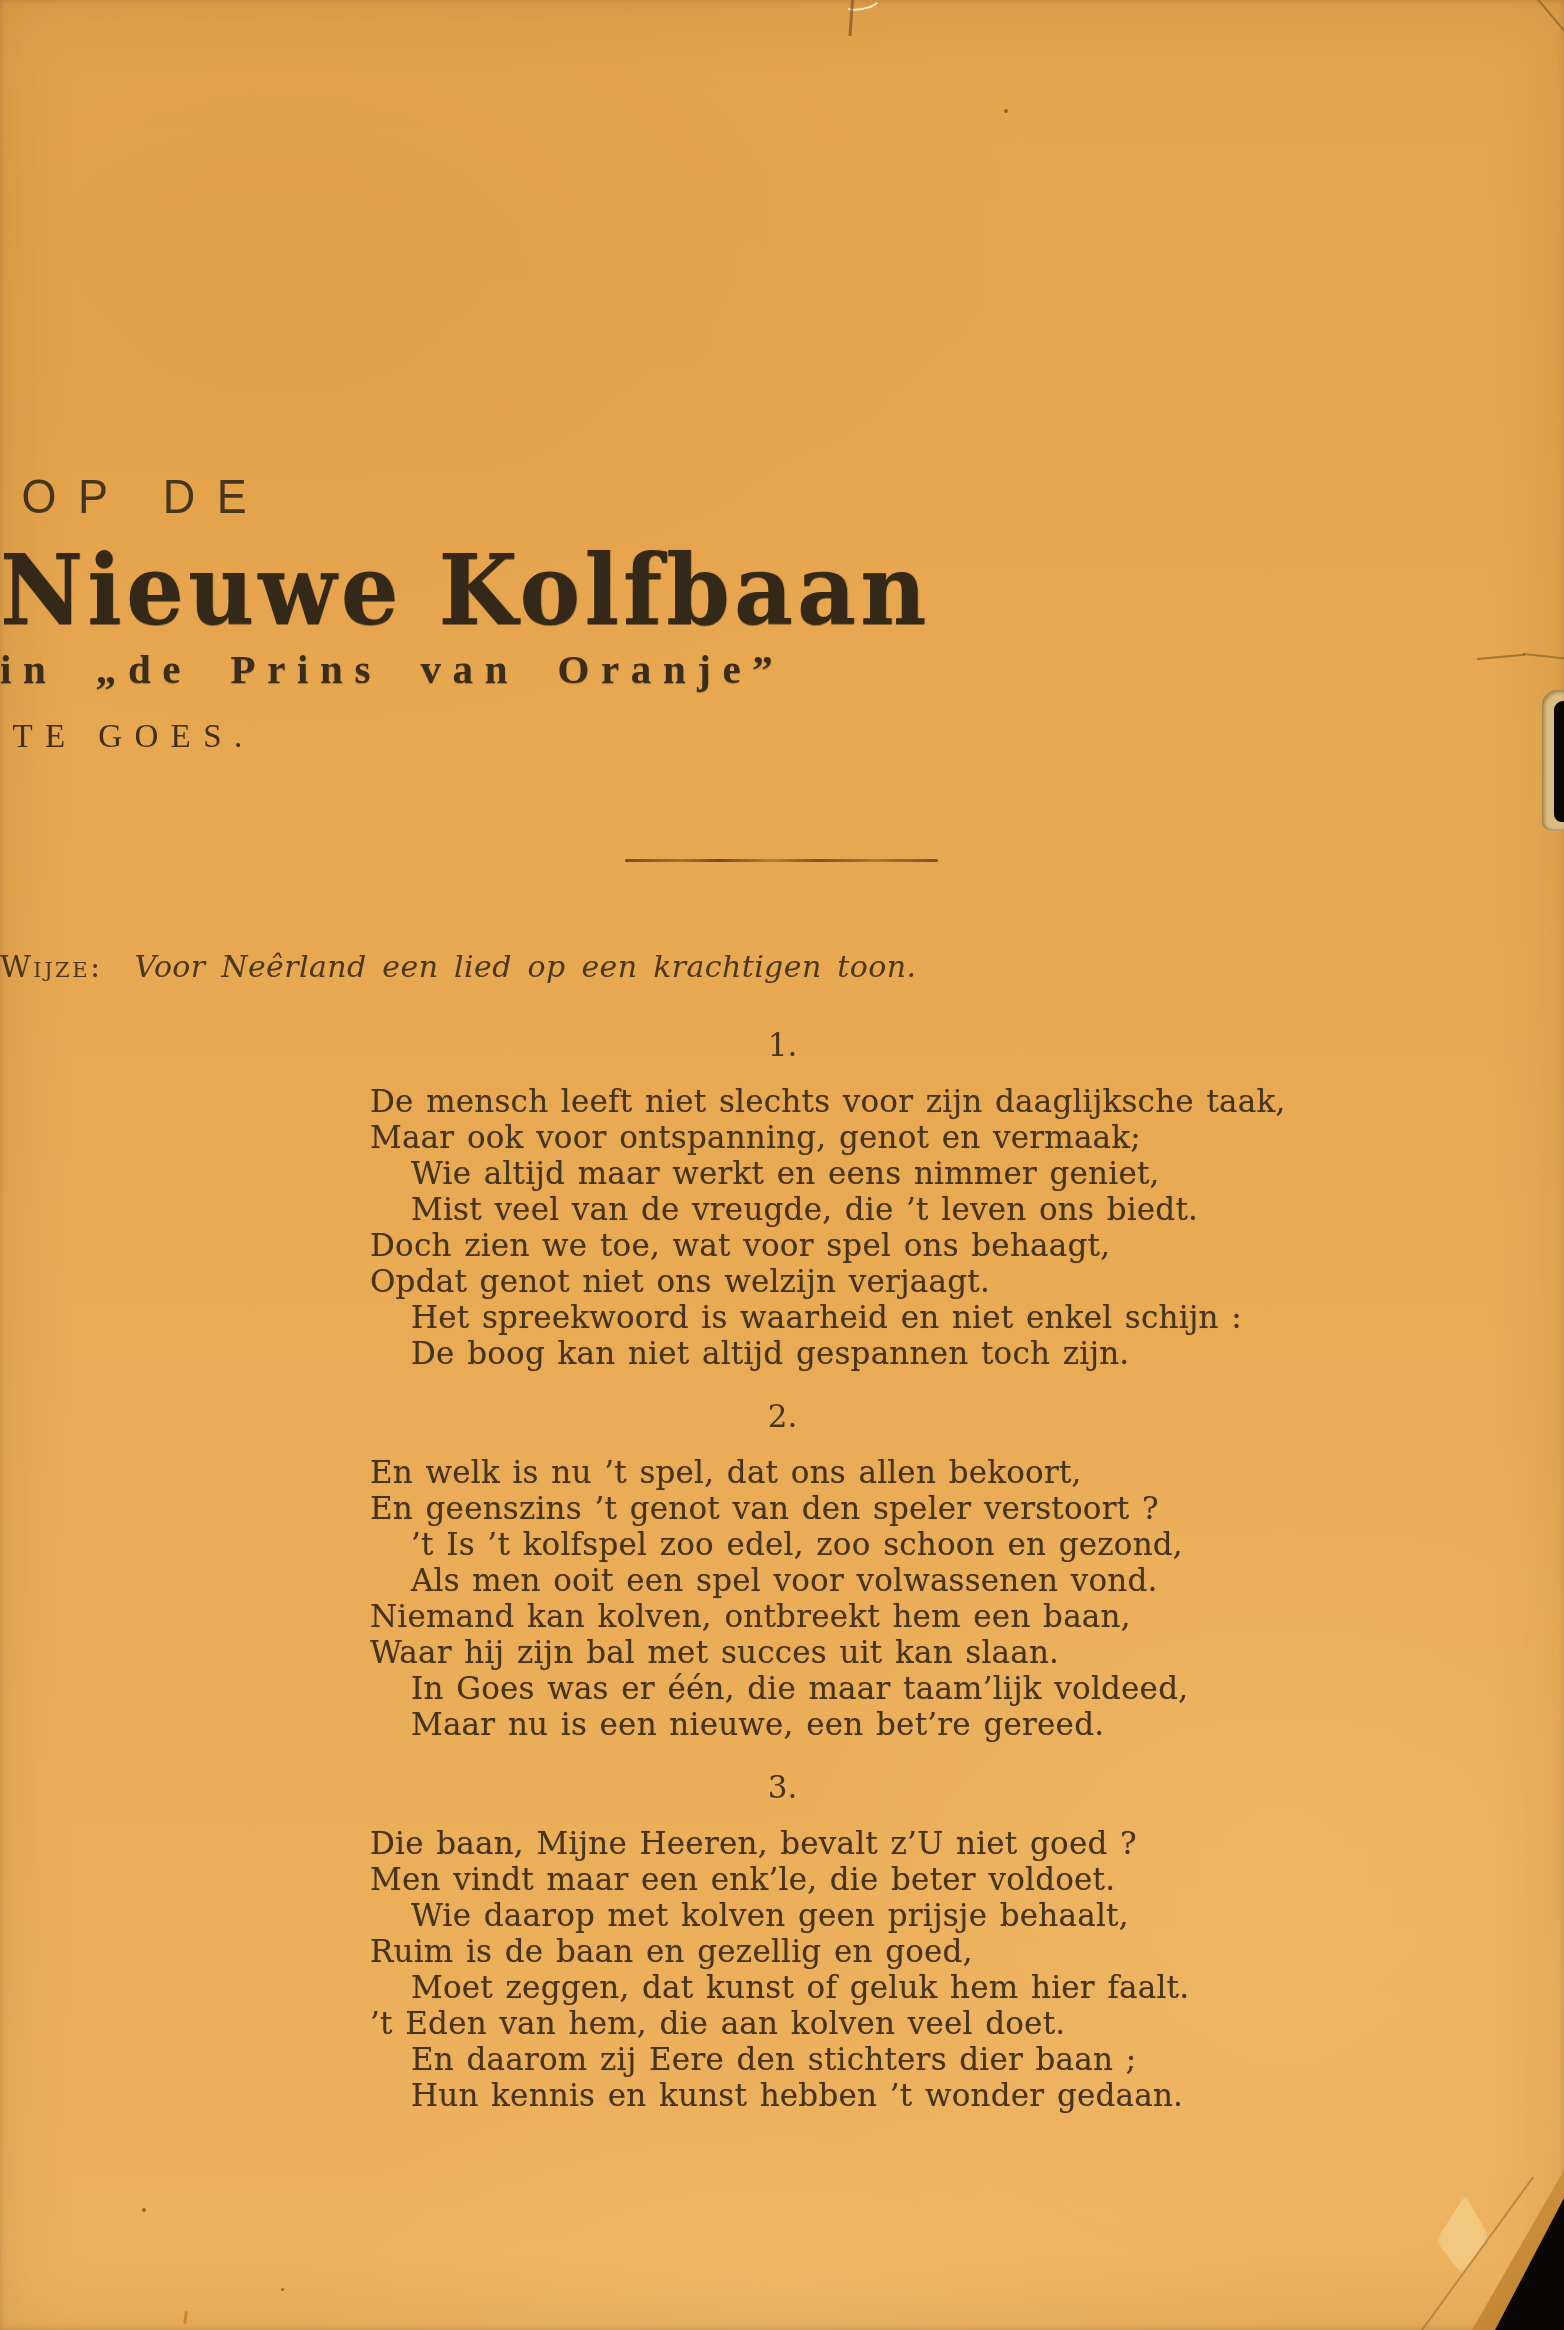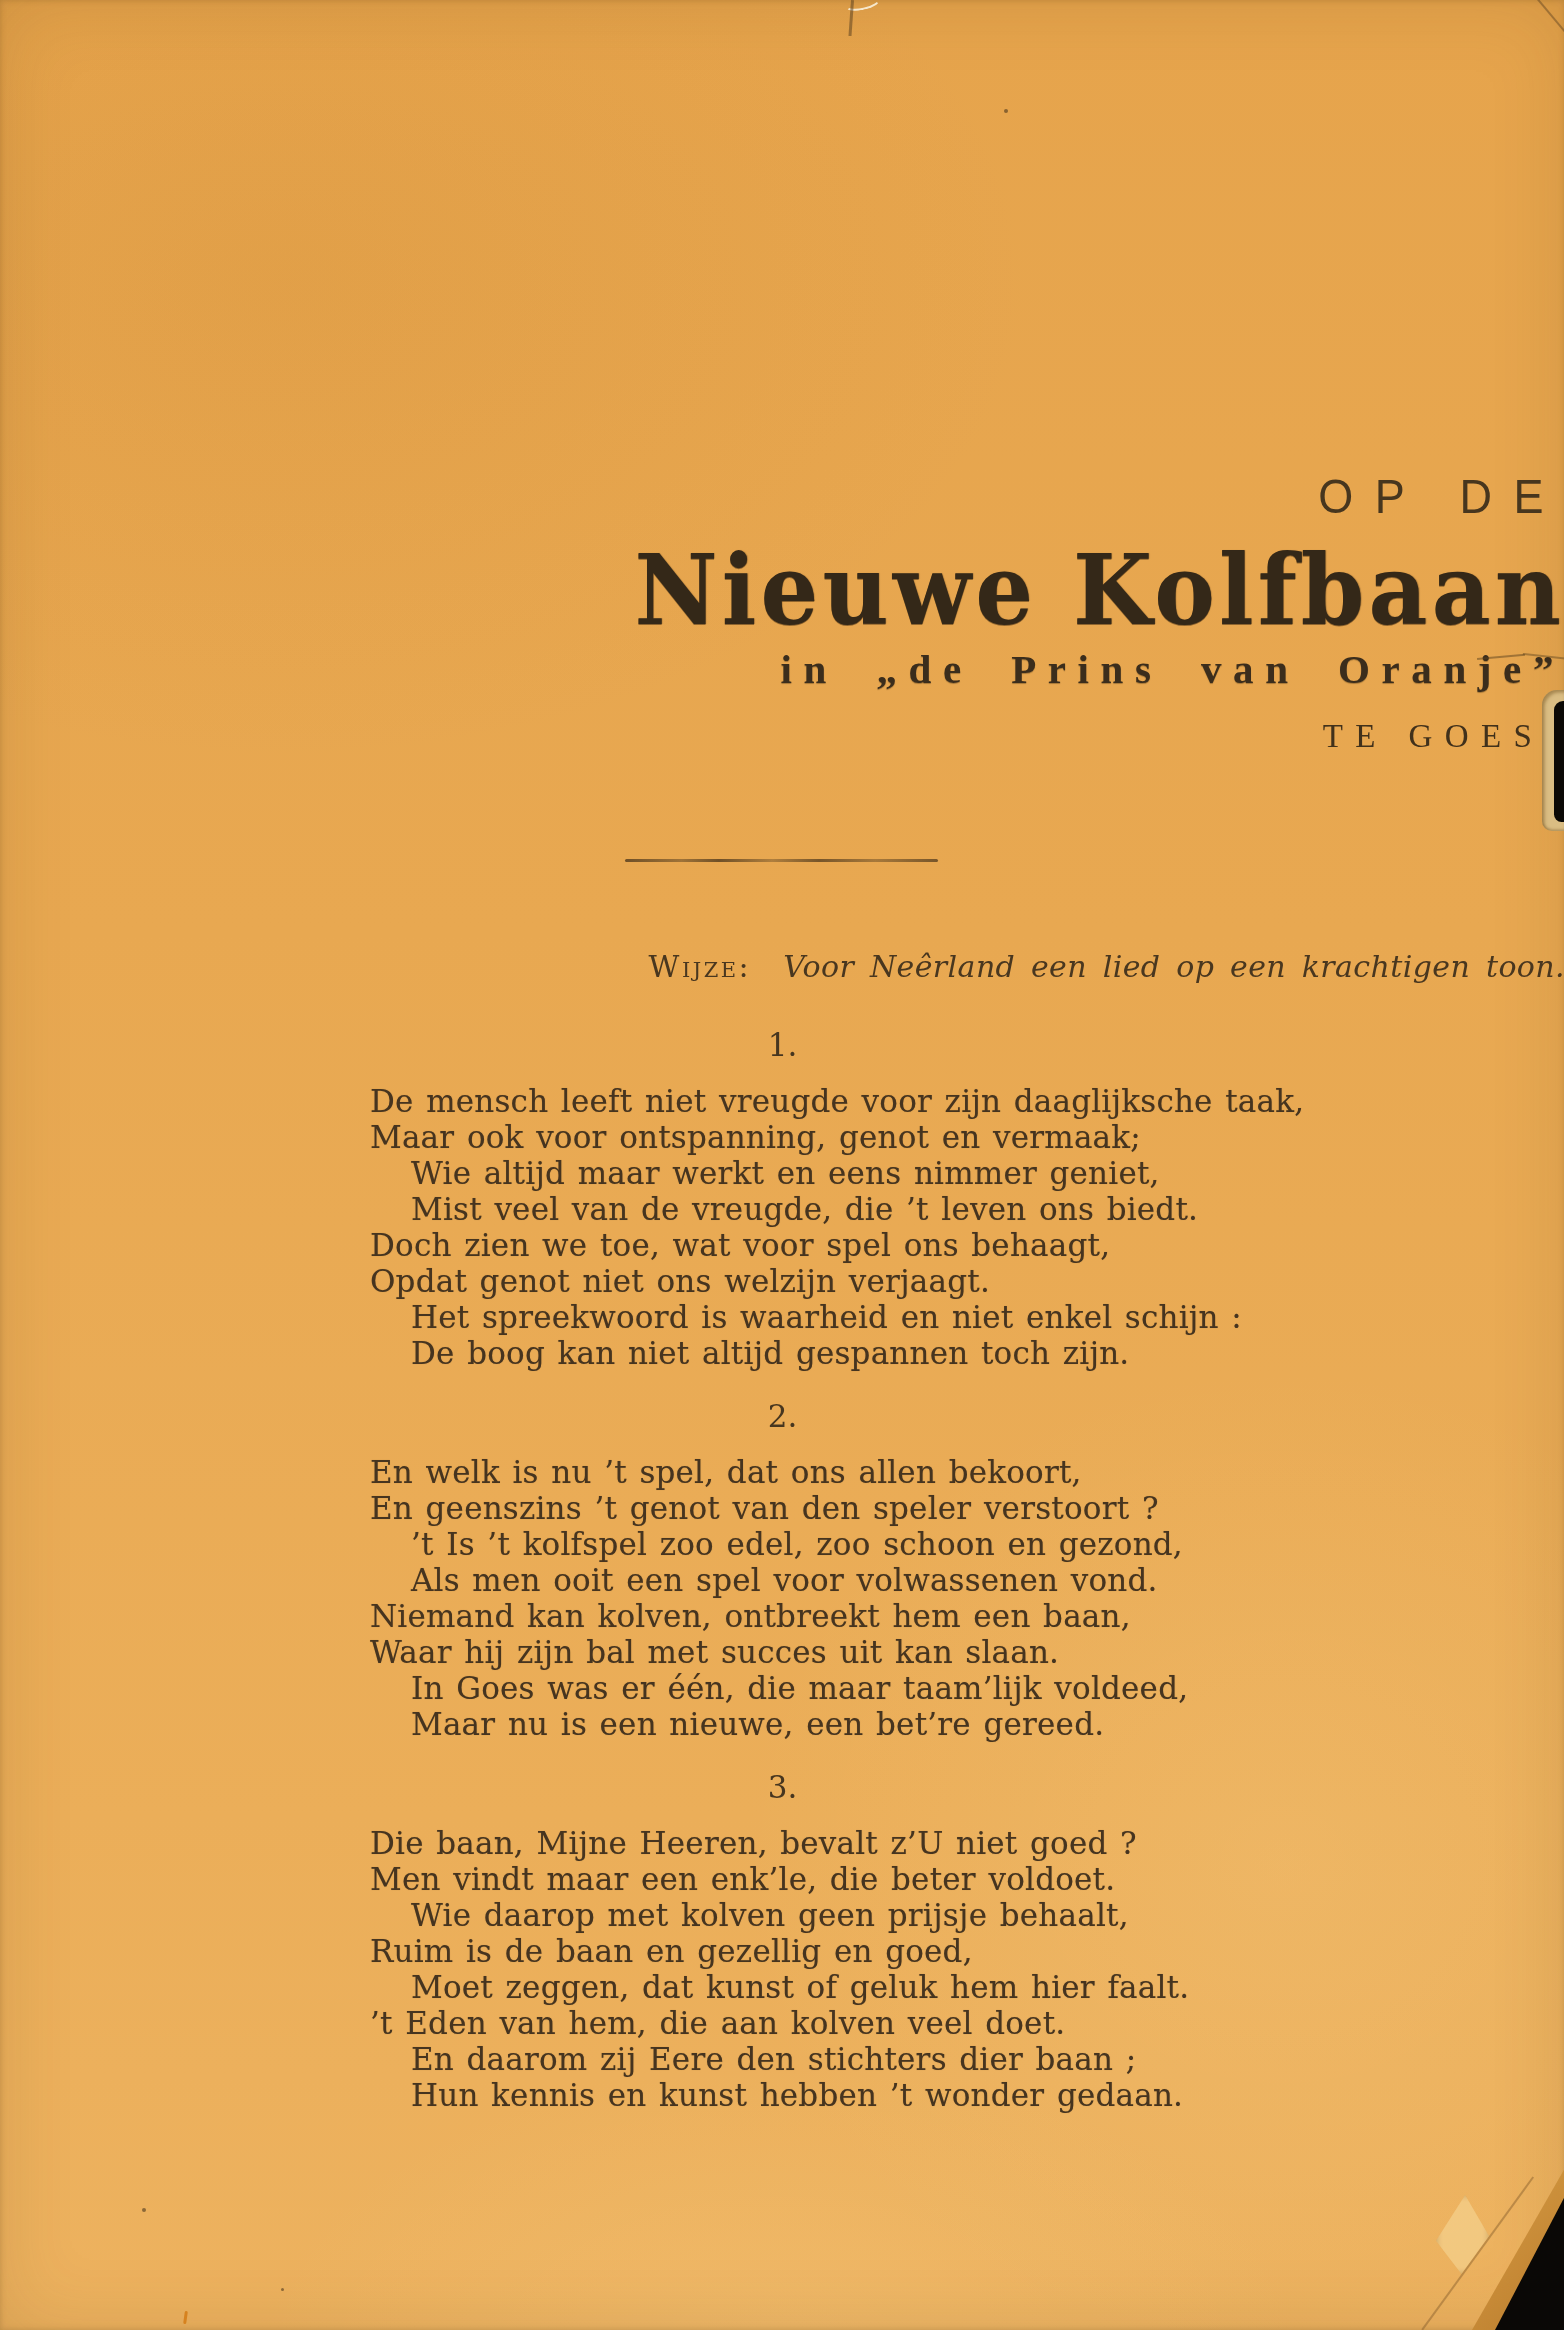"OP DE" .center-col { text-align: right -> left }
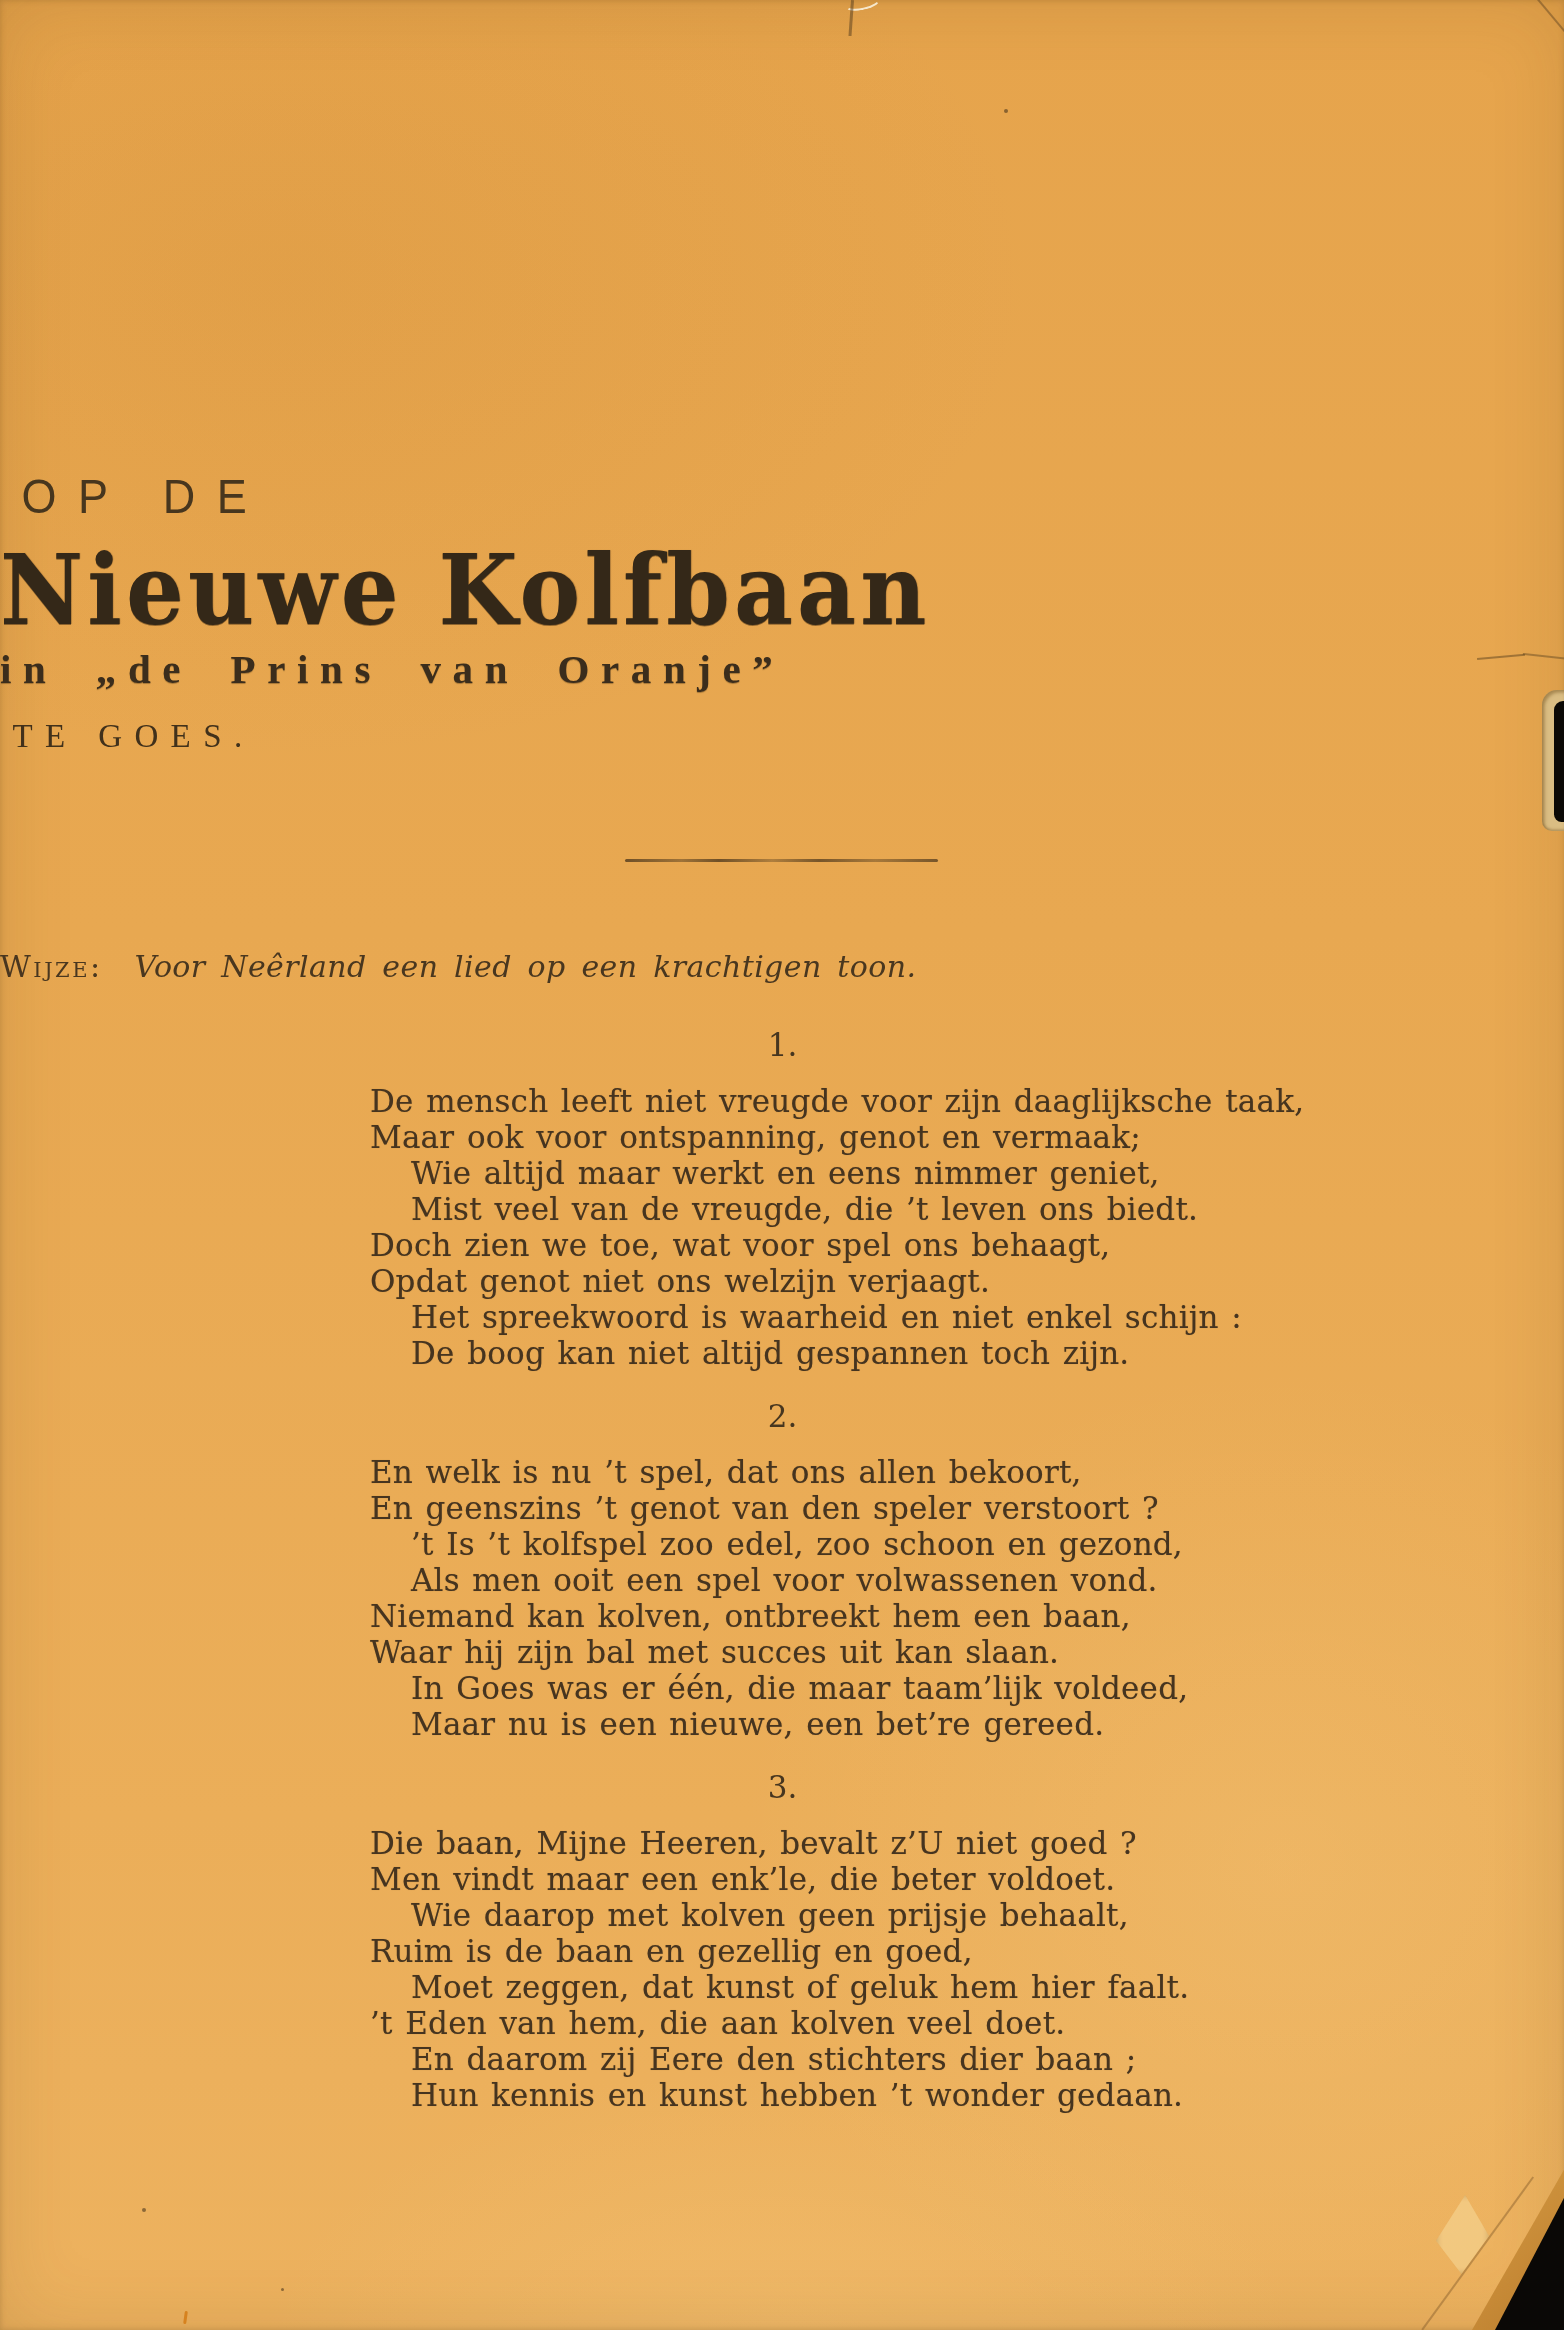"De mensch leeft niet vreugde" div.verse-line { text: vreugde -> slechts }
